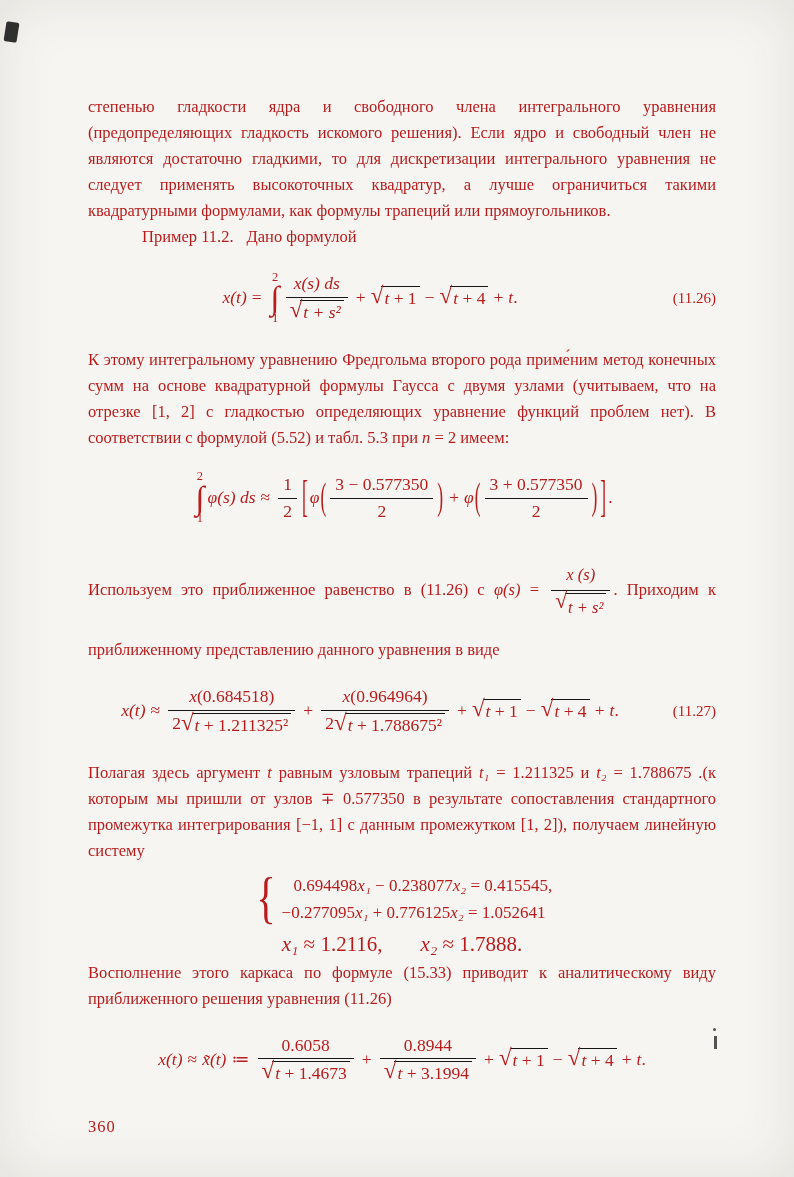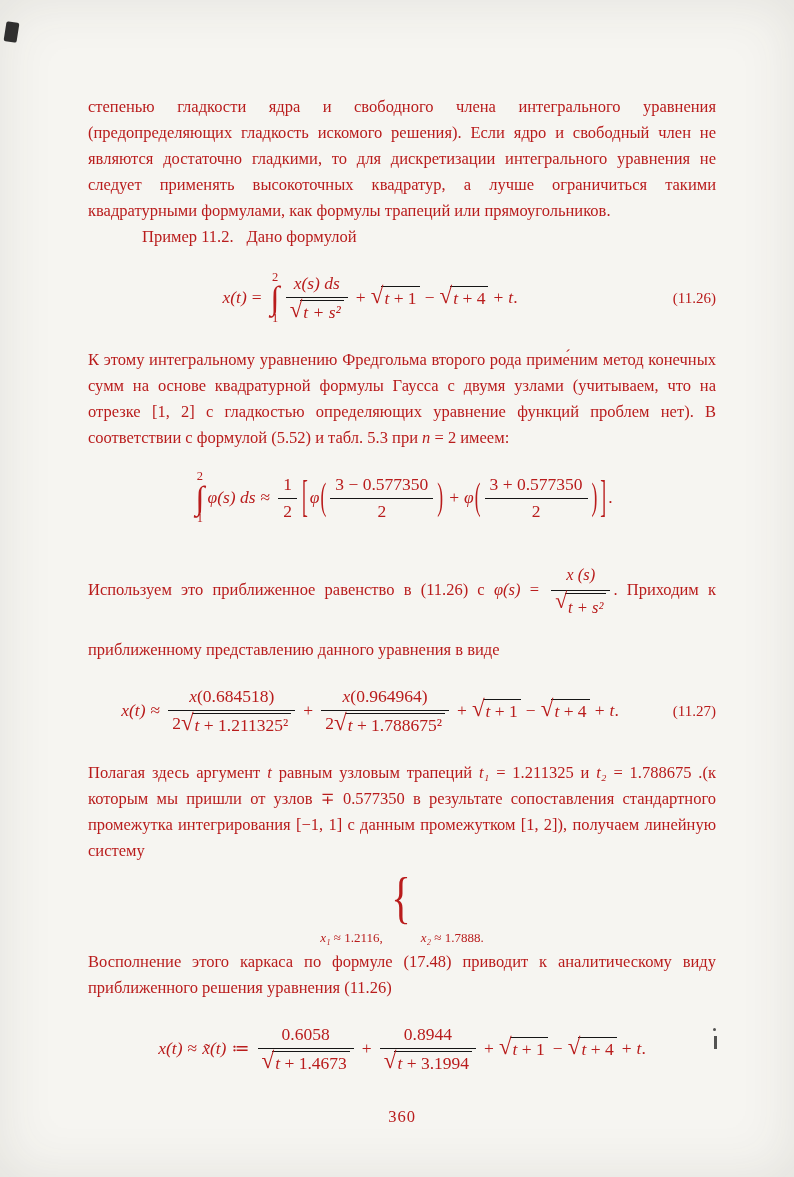"0.694498x₁ − 0.238077x₂ = 0.415545," span.sysrows { html: none -> <span> <span><span>0.694498</span><i>x₁</i><span> − 0.238077</span><i>x₂</i><span> = 0.415545,</span></span> <span><span>−0.277095</span><i>x₁</i><span> + 0.776125</span><i>x₂</i><span> = 1.052641</span></span> </span> }
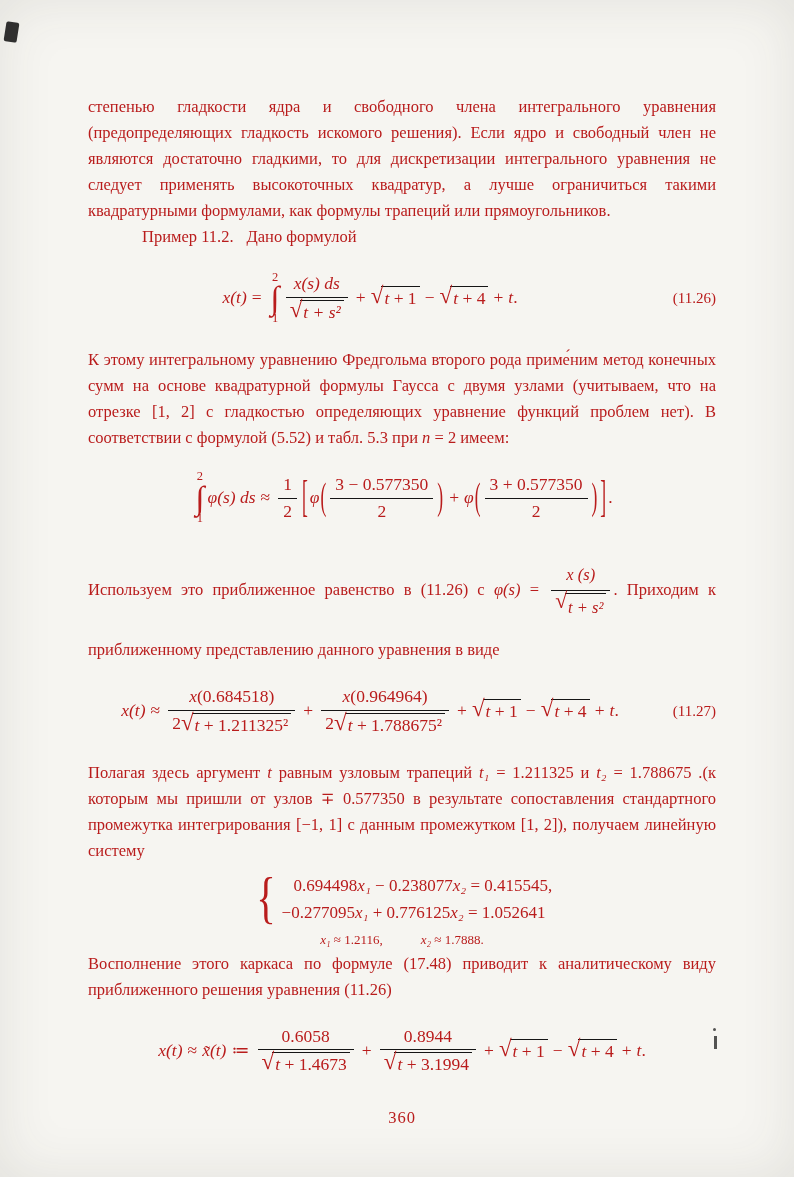"x₁ ≈ 1.2116, x₂ ≈" .kline { font-size: 13px -> 21px }
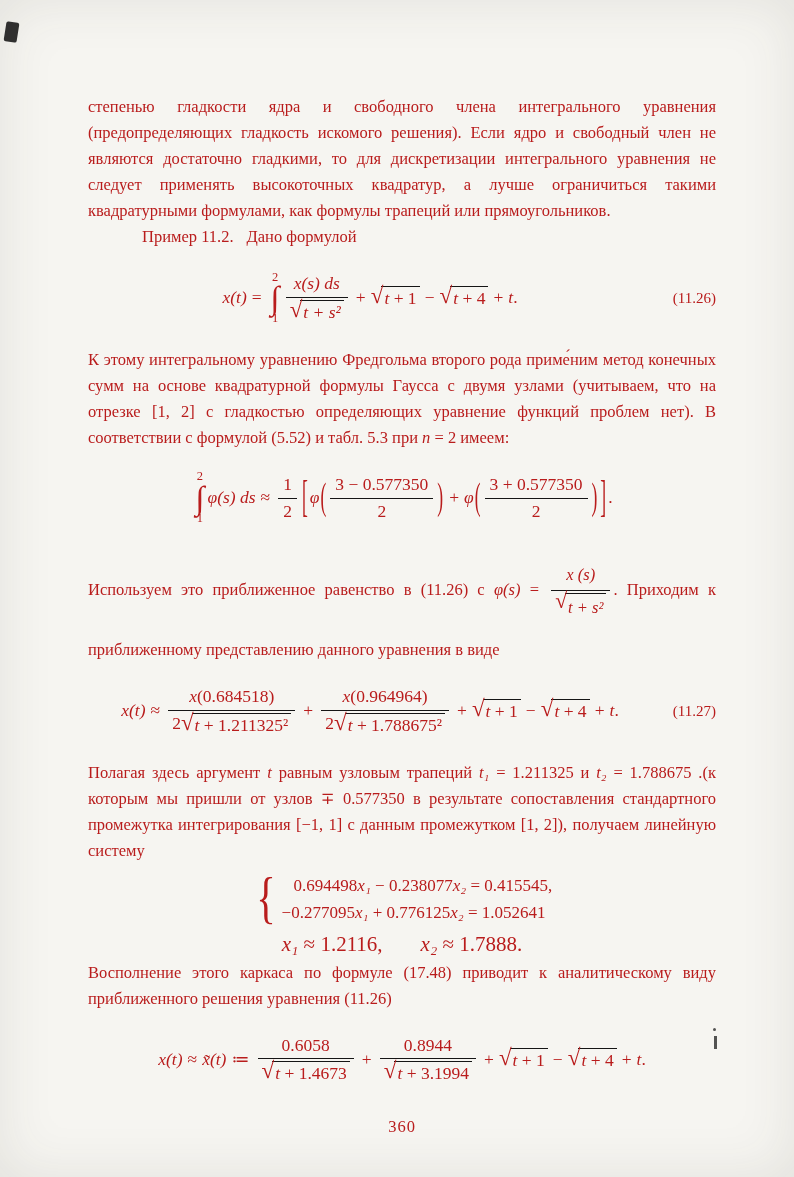"Восполнение этого каркаса по формуле" p.body { text: 17.48 -> 15.33 }
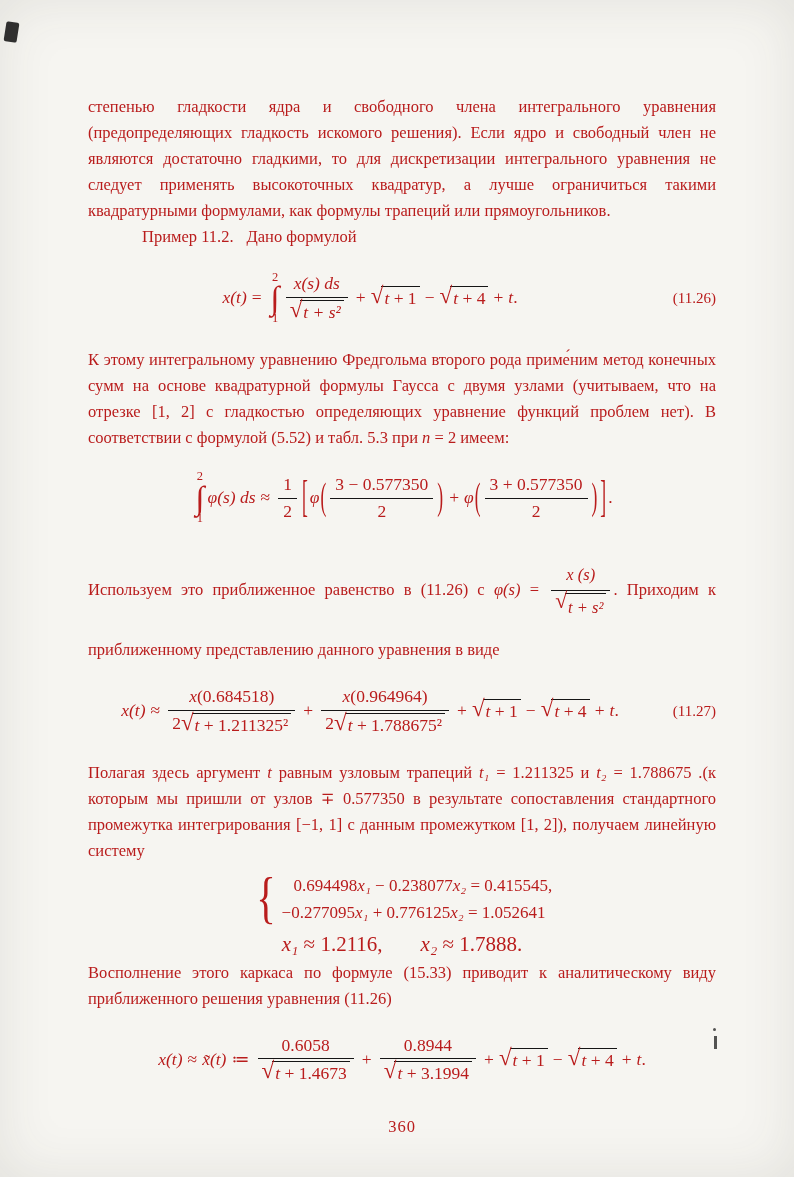"360" .pageno { text-align: center -> left }
